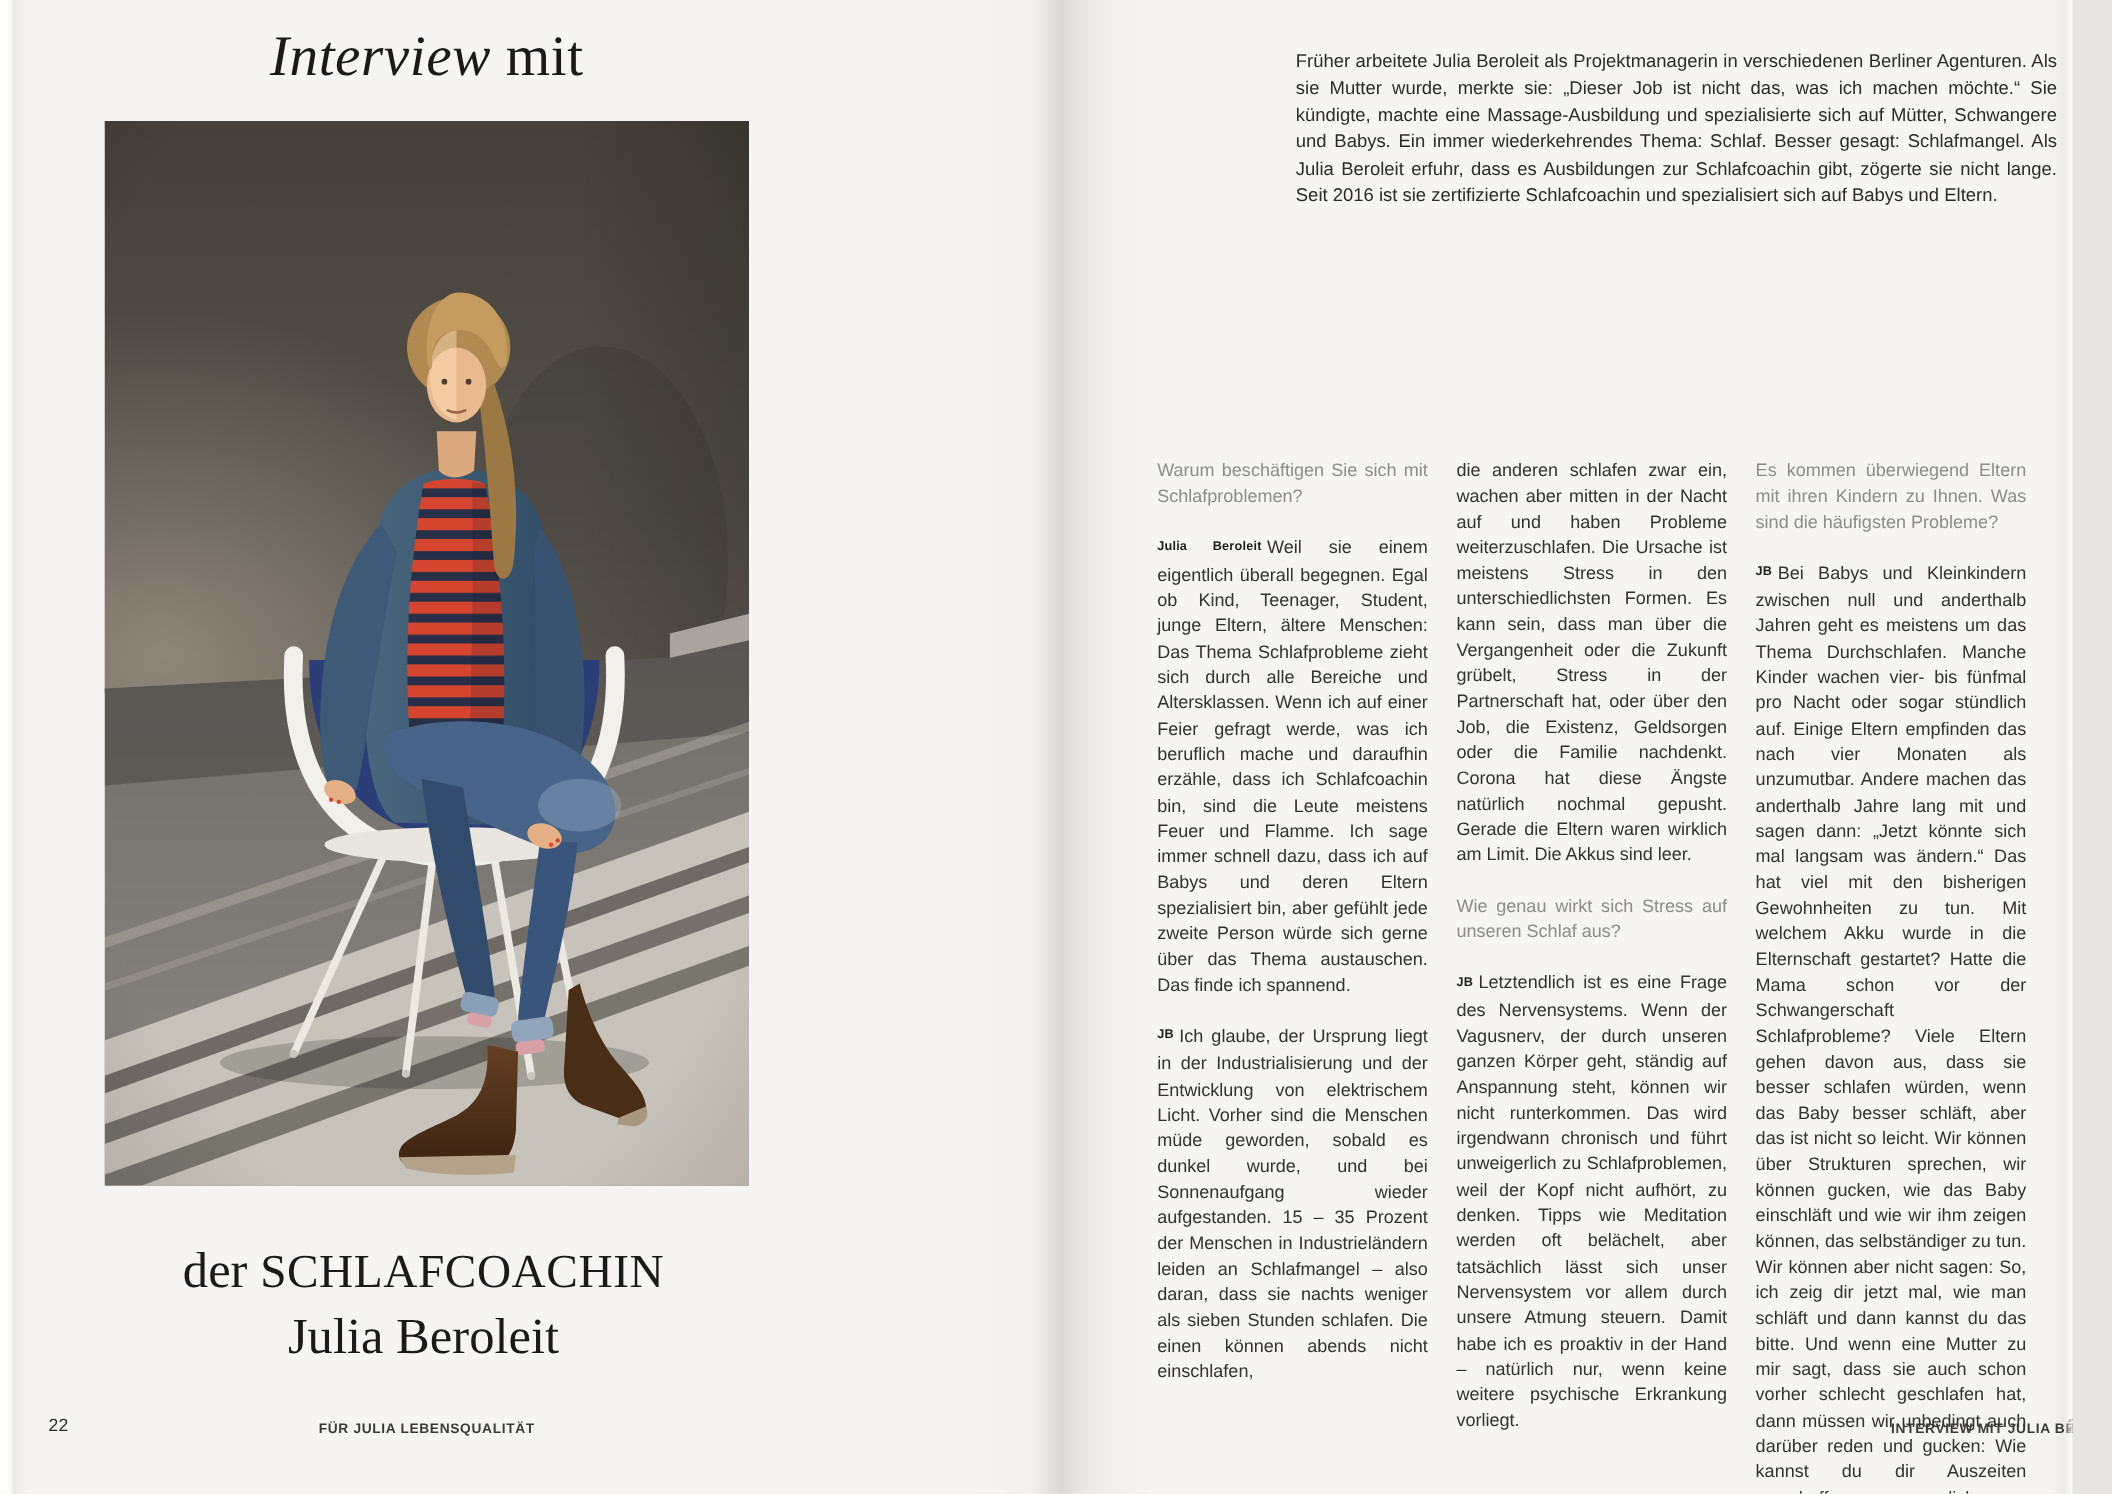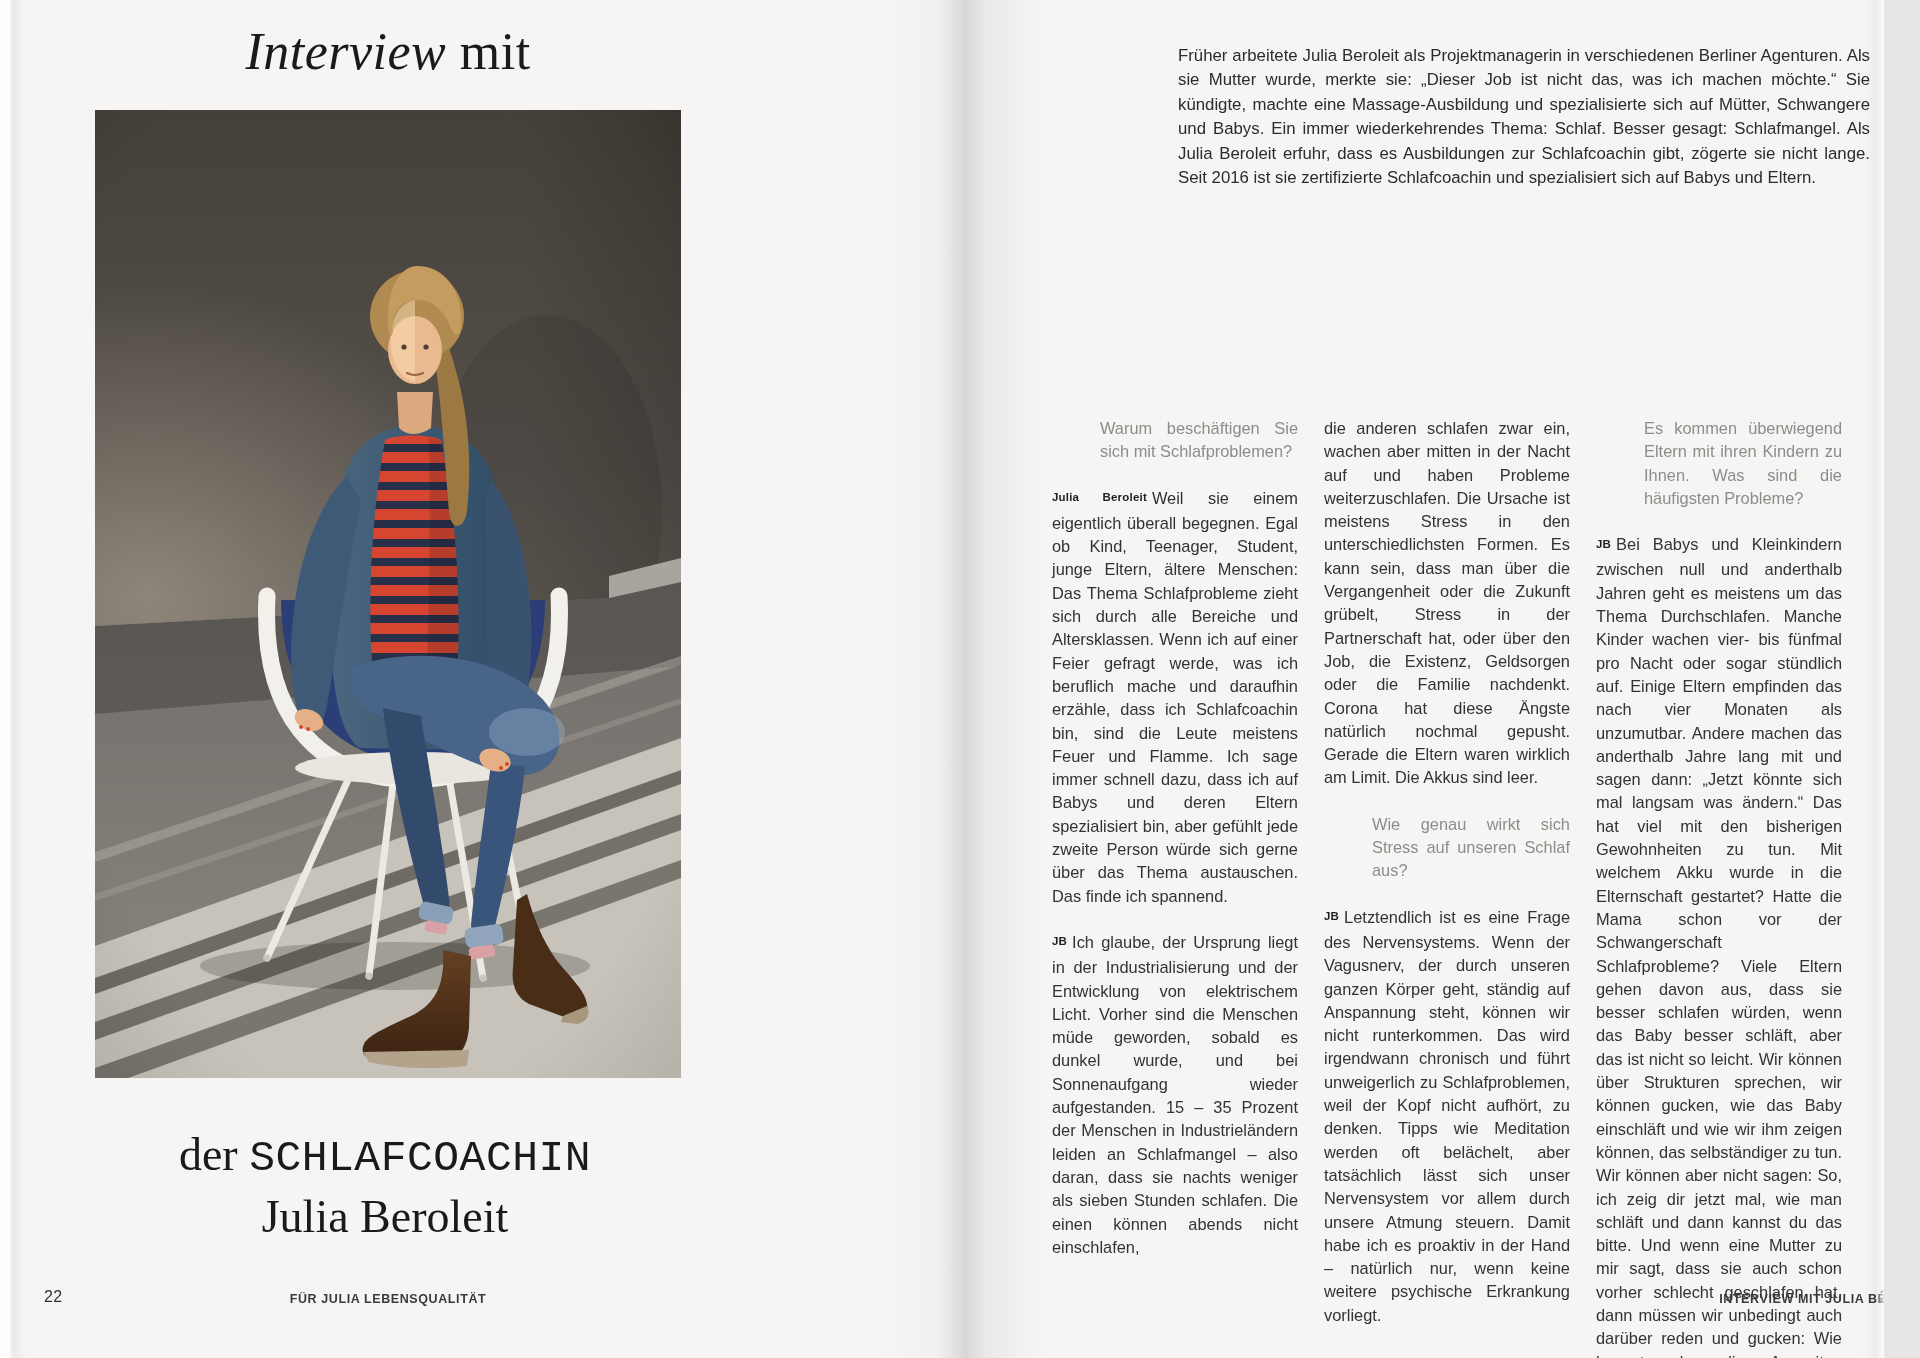"Warum beschäftigen Sie sich mit" .column p.question { margin-left: 48px -> none }
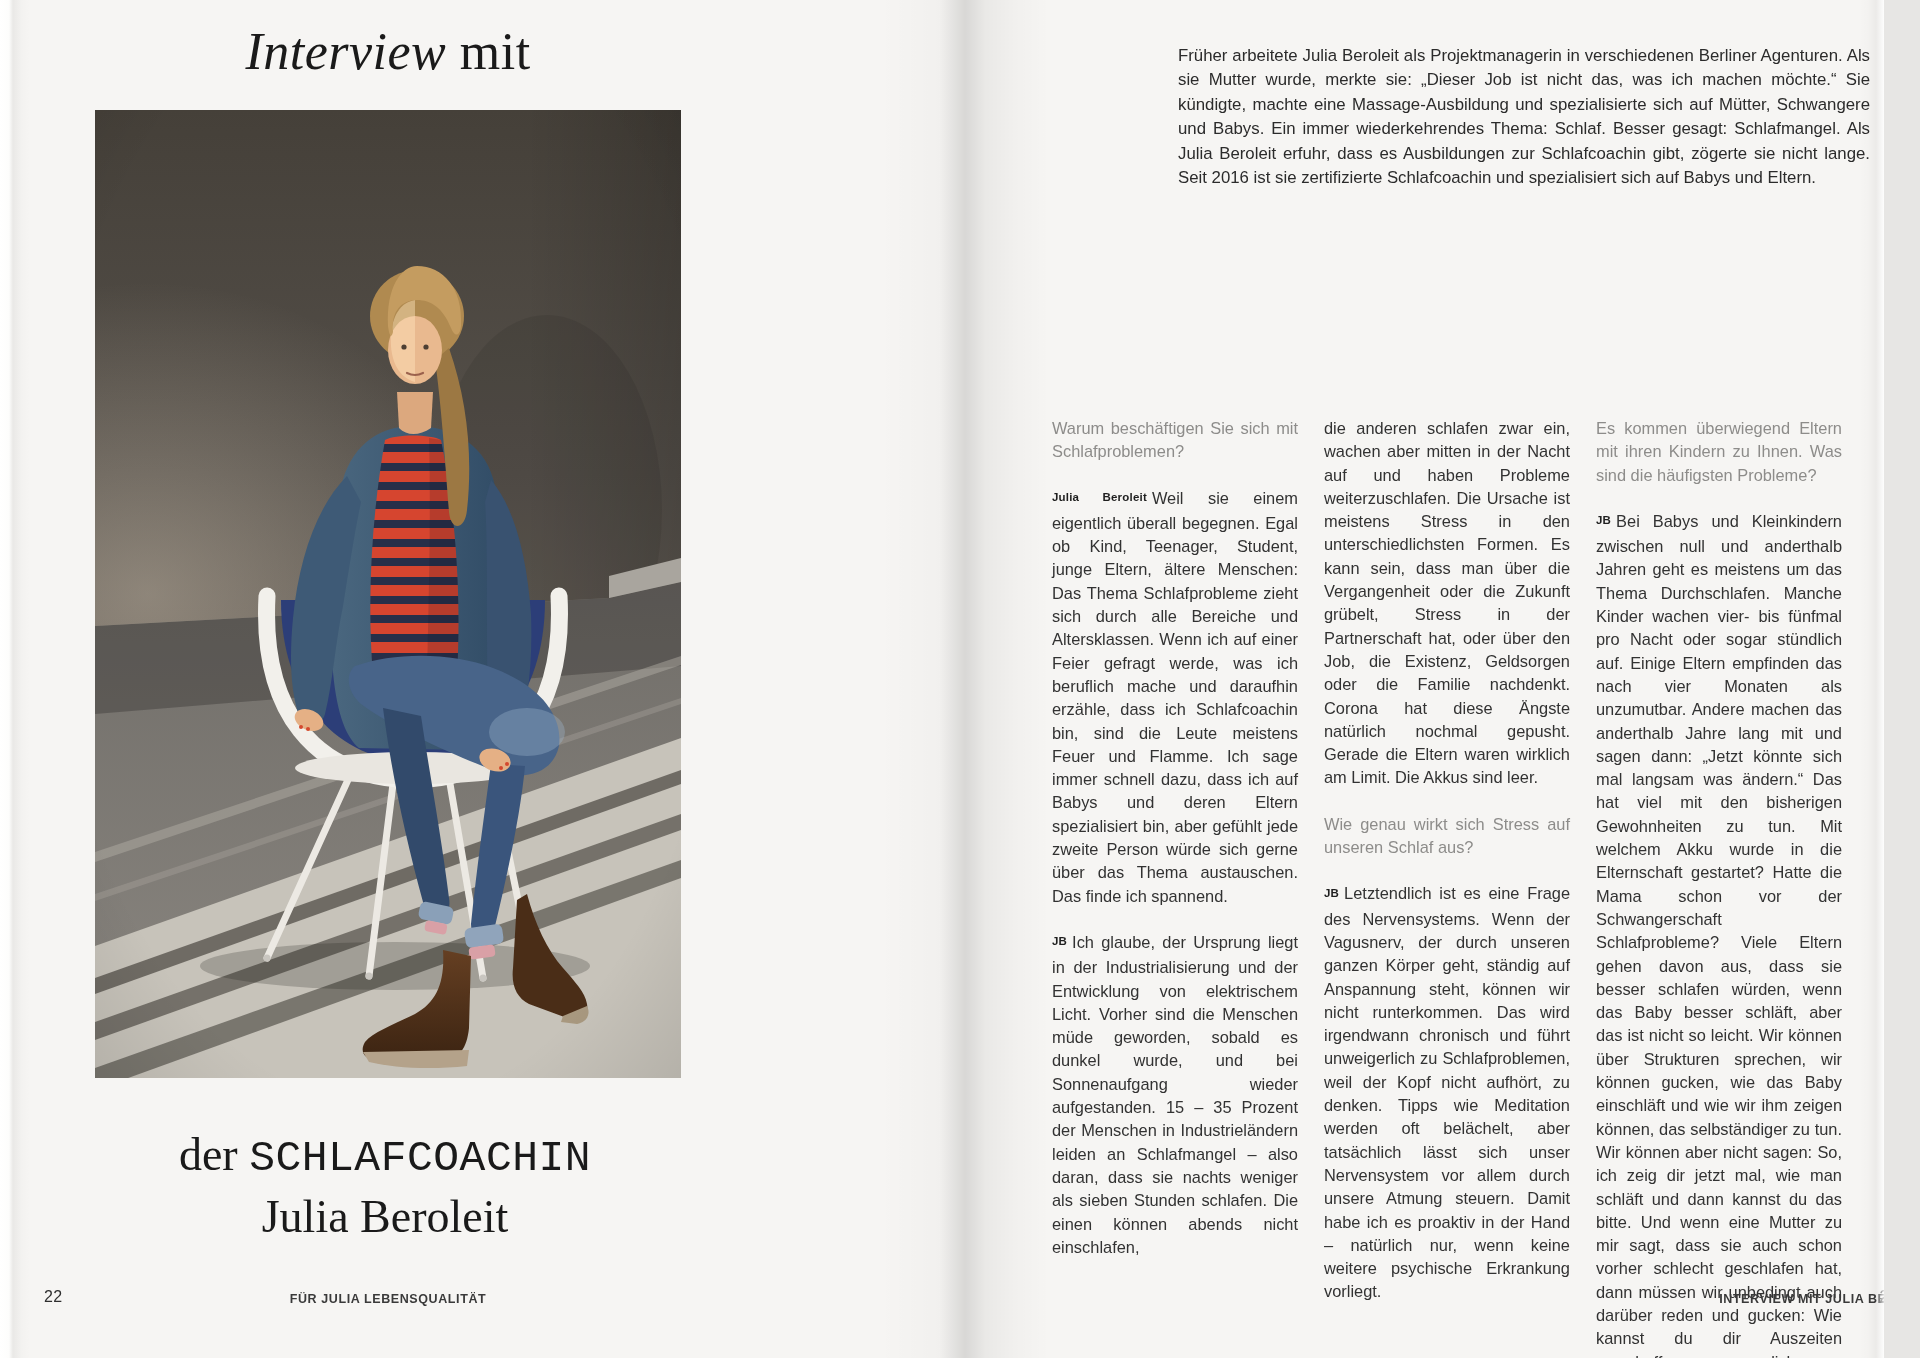"SCHLAFCOACHIN" .subtitle .caps { font-family: Liberation Mono, monospace -> Liberation Serif, serif }
